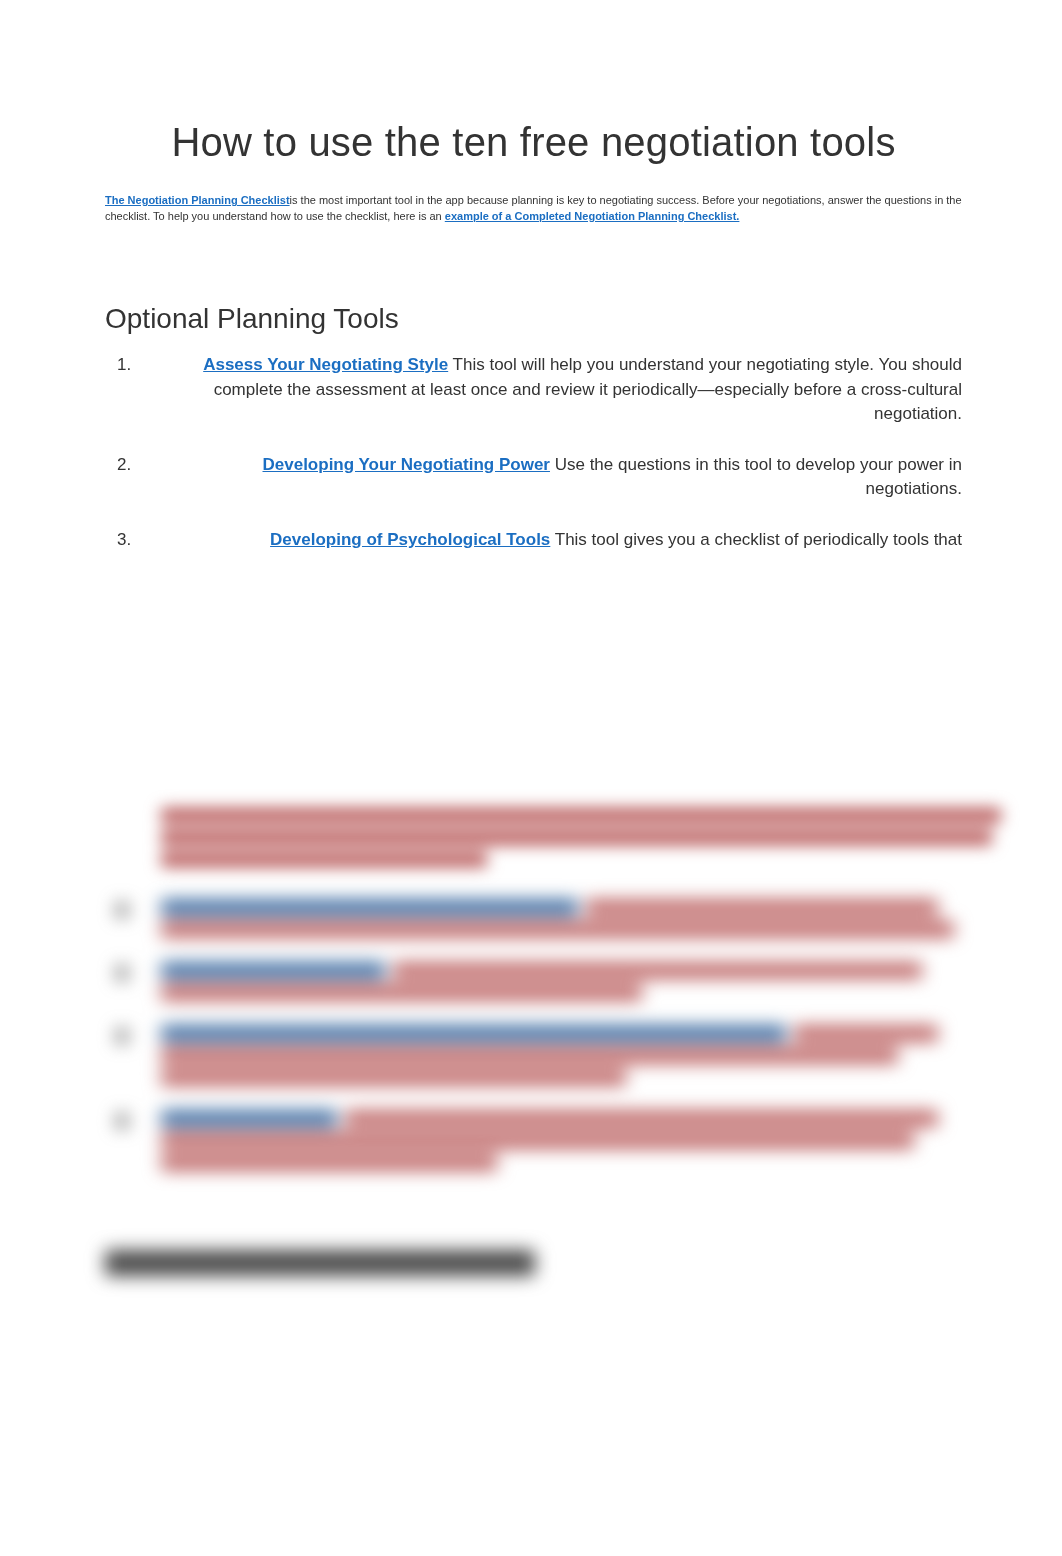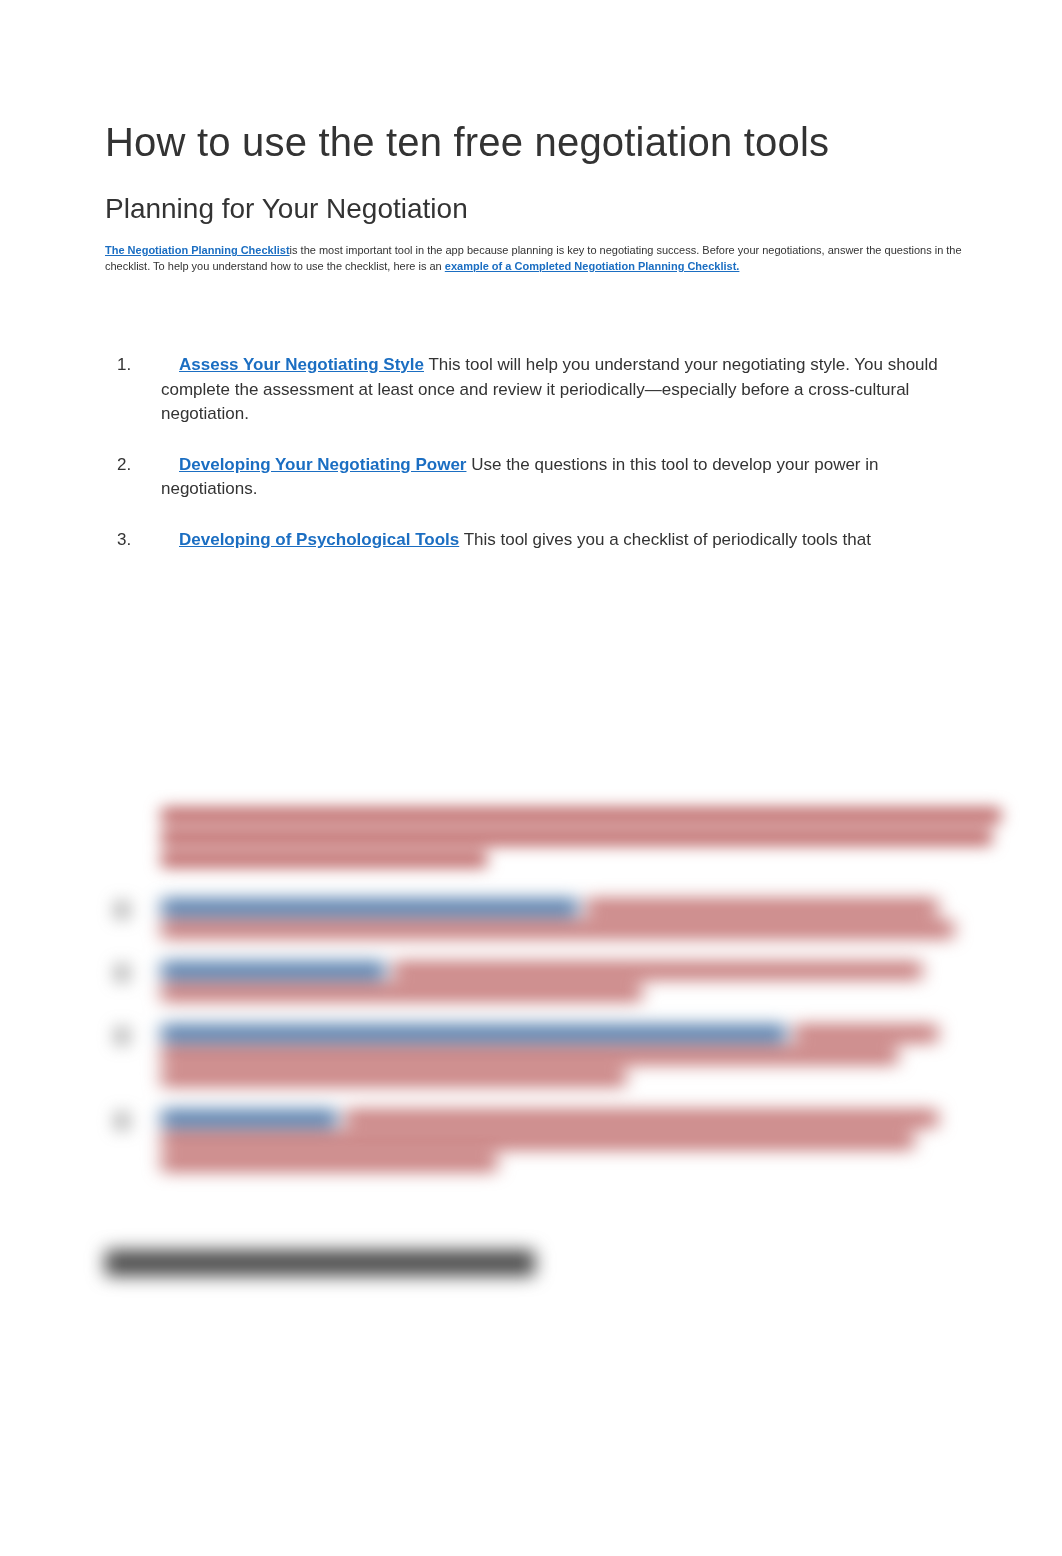"How to use the ten" h1 { text-align: none -> center }
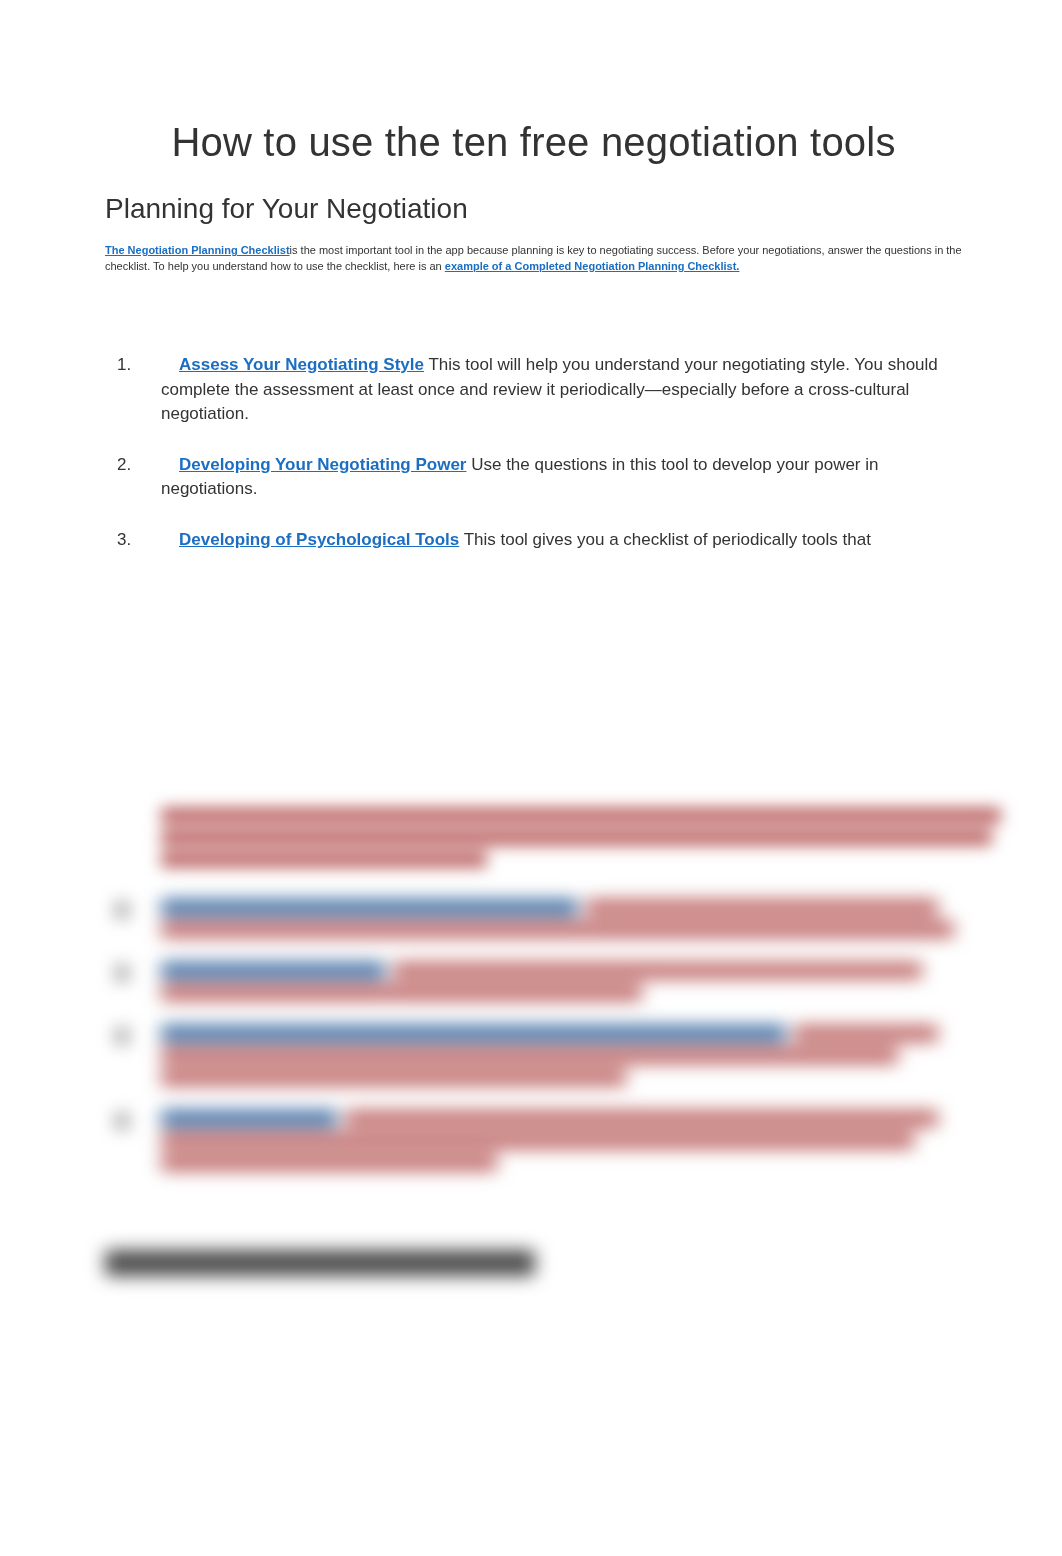"Planning for Your Negotiation" h2 { html: <h2>Planning for Your Negotiation</h2> -> none }
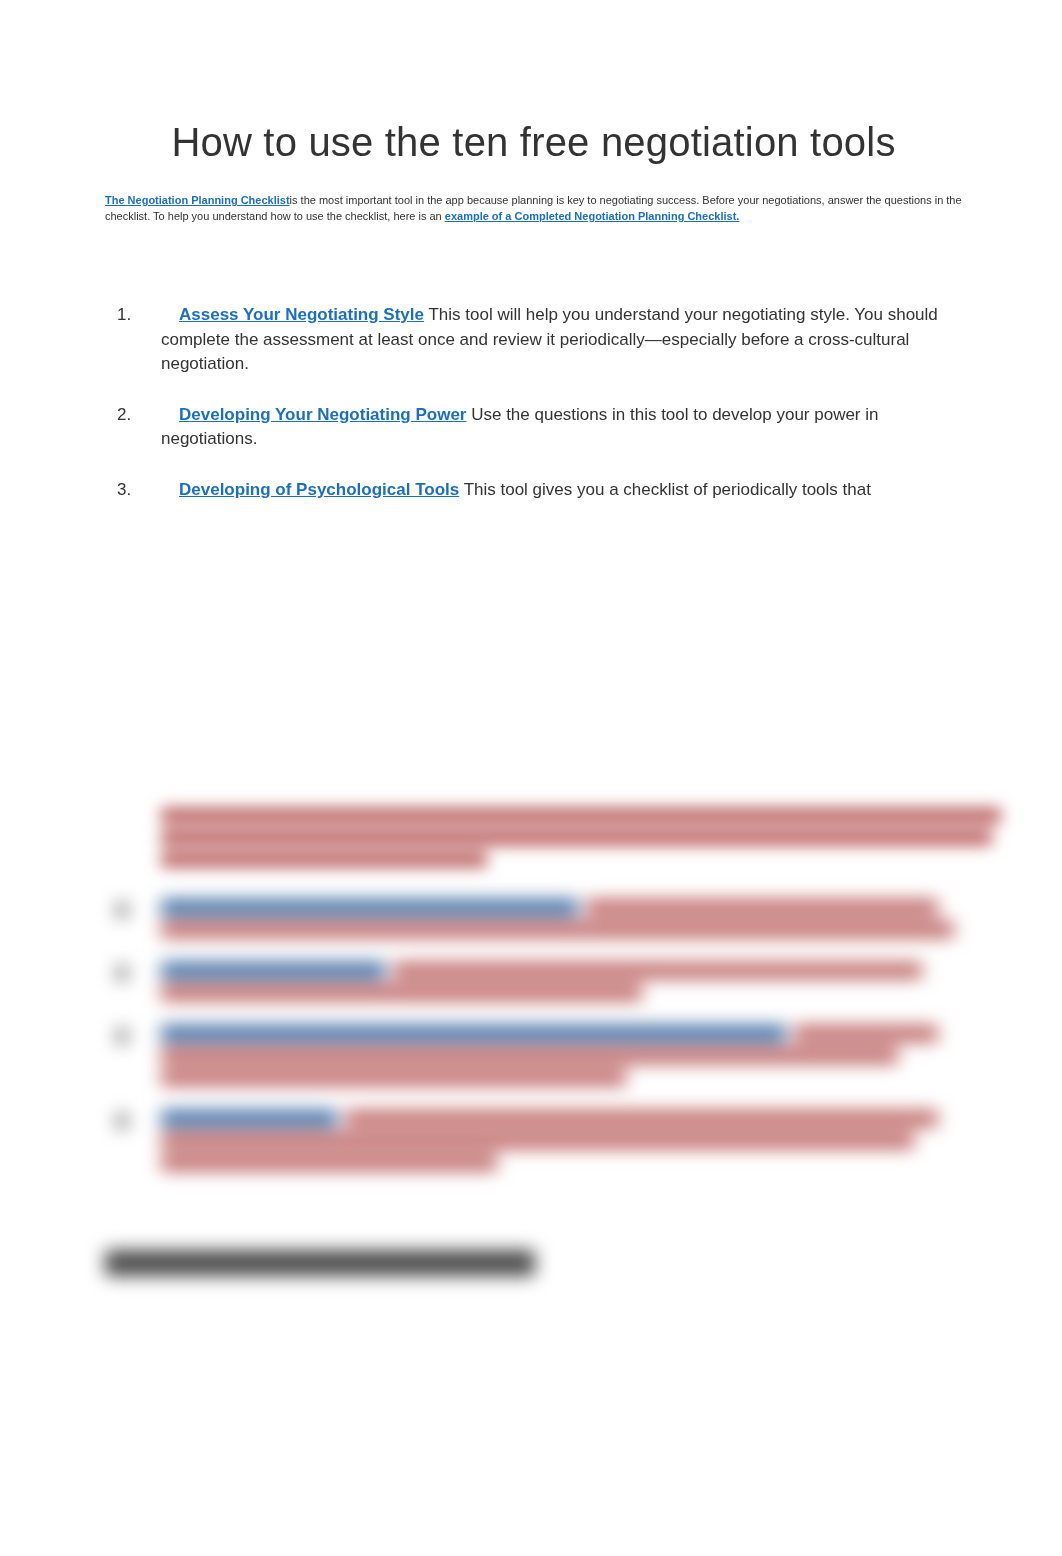"Optional Planning Tools" h2 { html: none -> <h2>Optional Planning Tools</h2> }
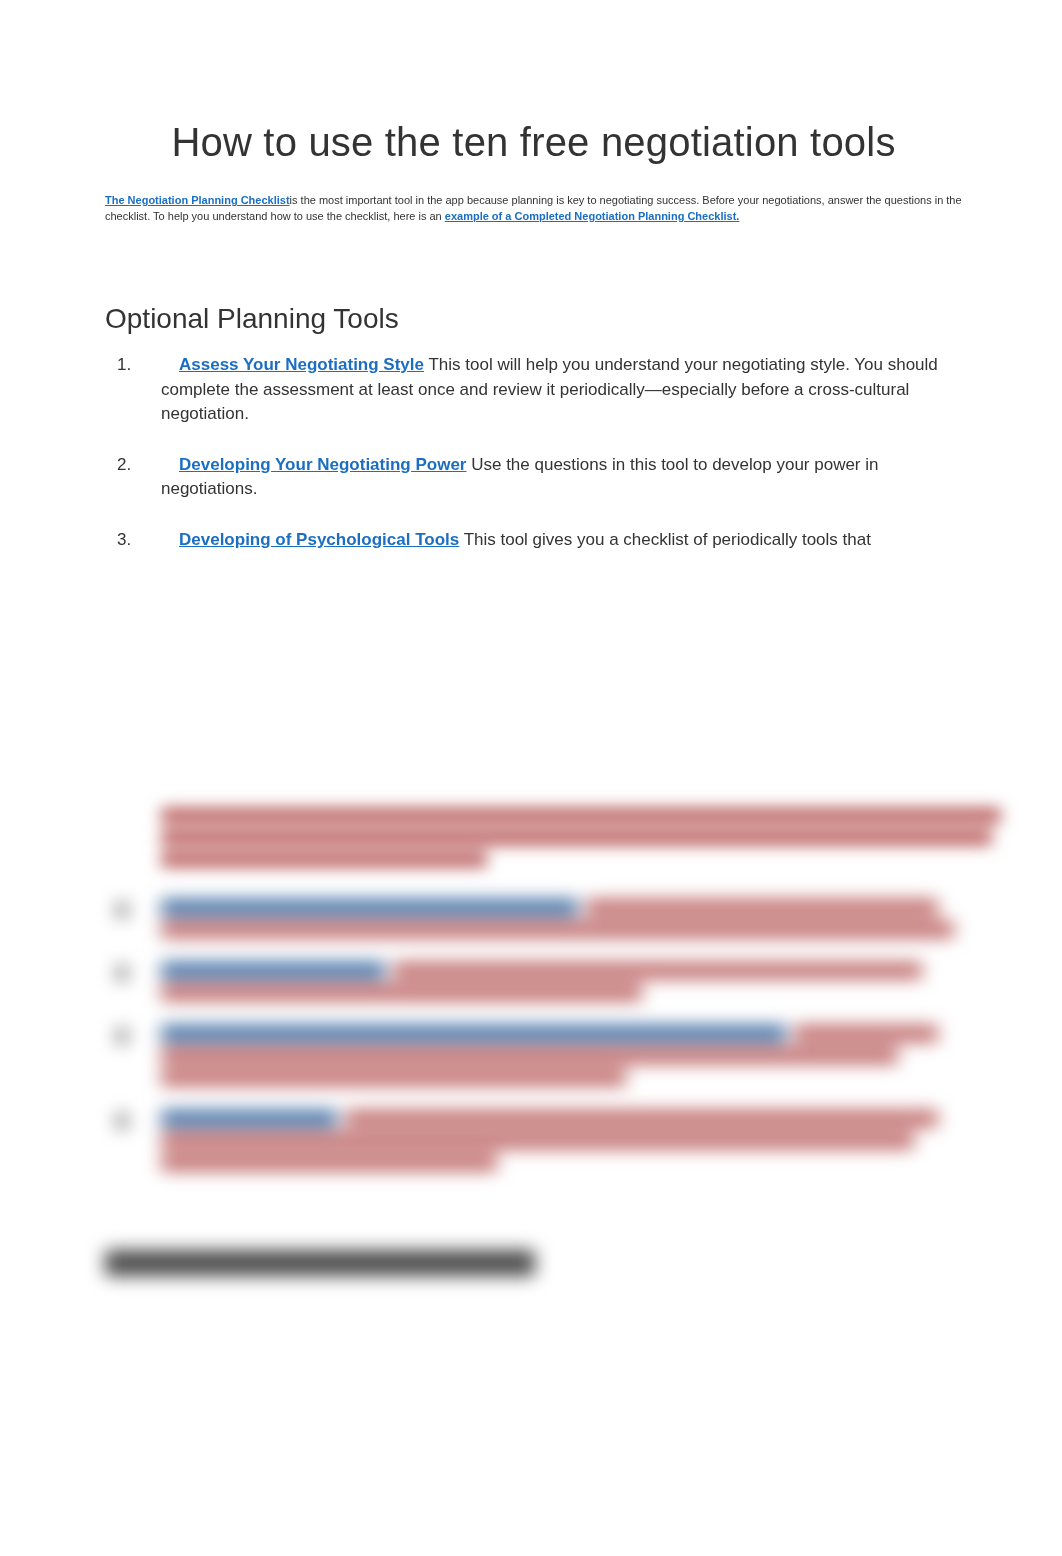"Assess Your Negotiating Style This" ol { text-align: none -> right }
